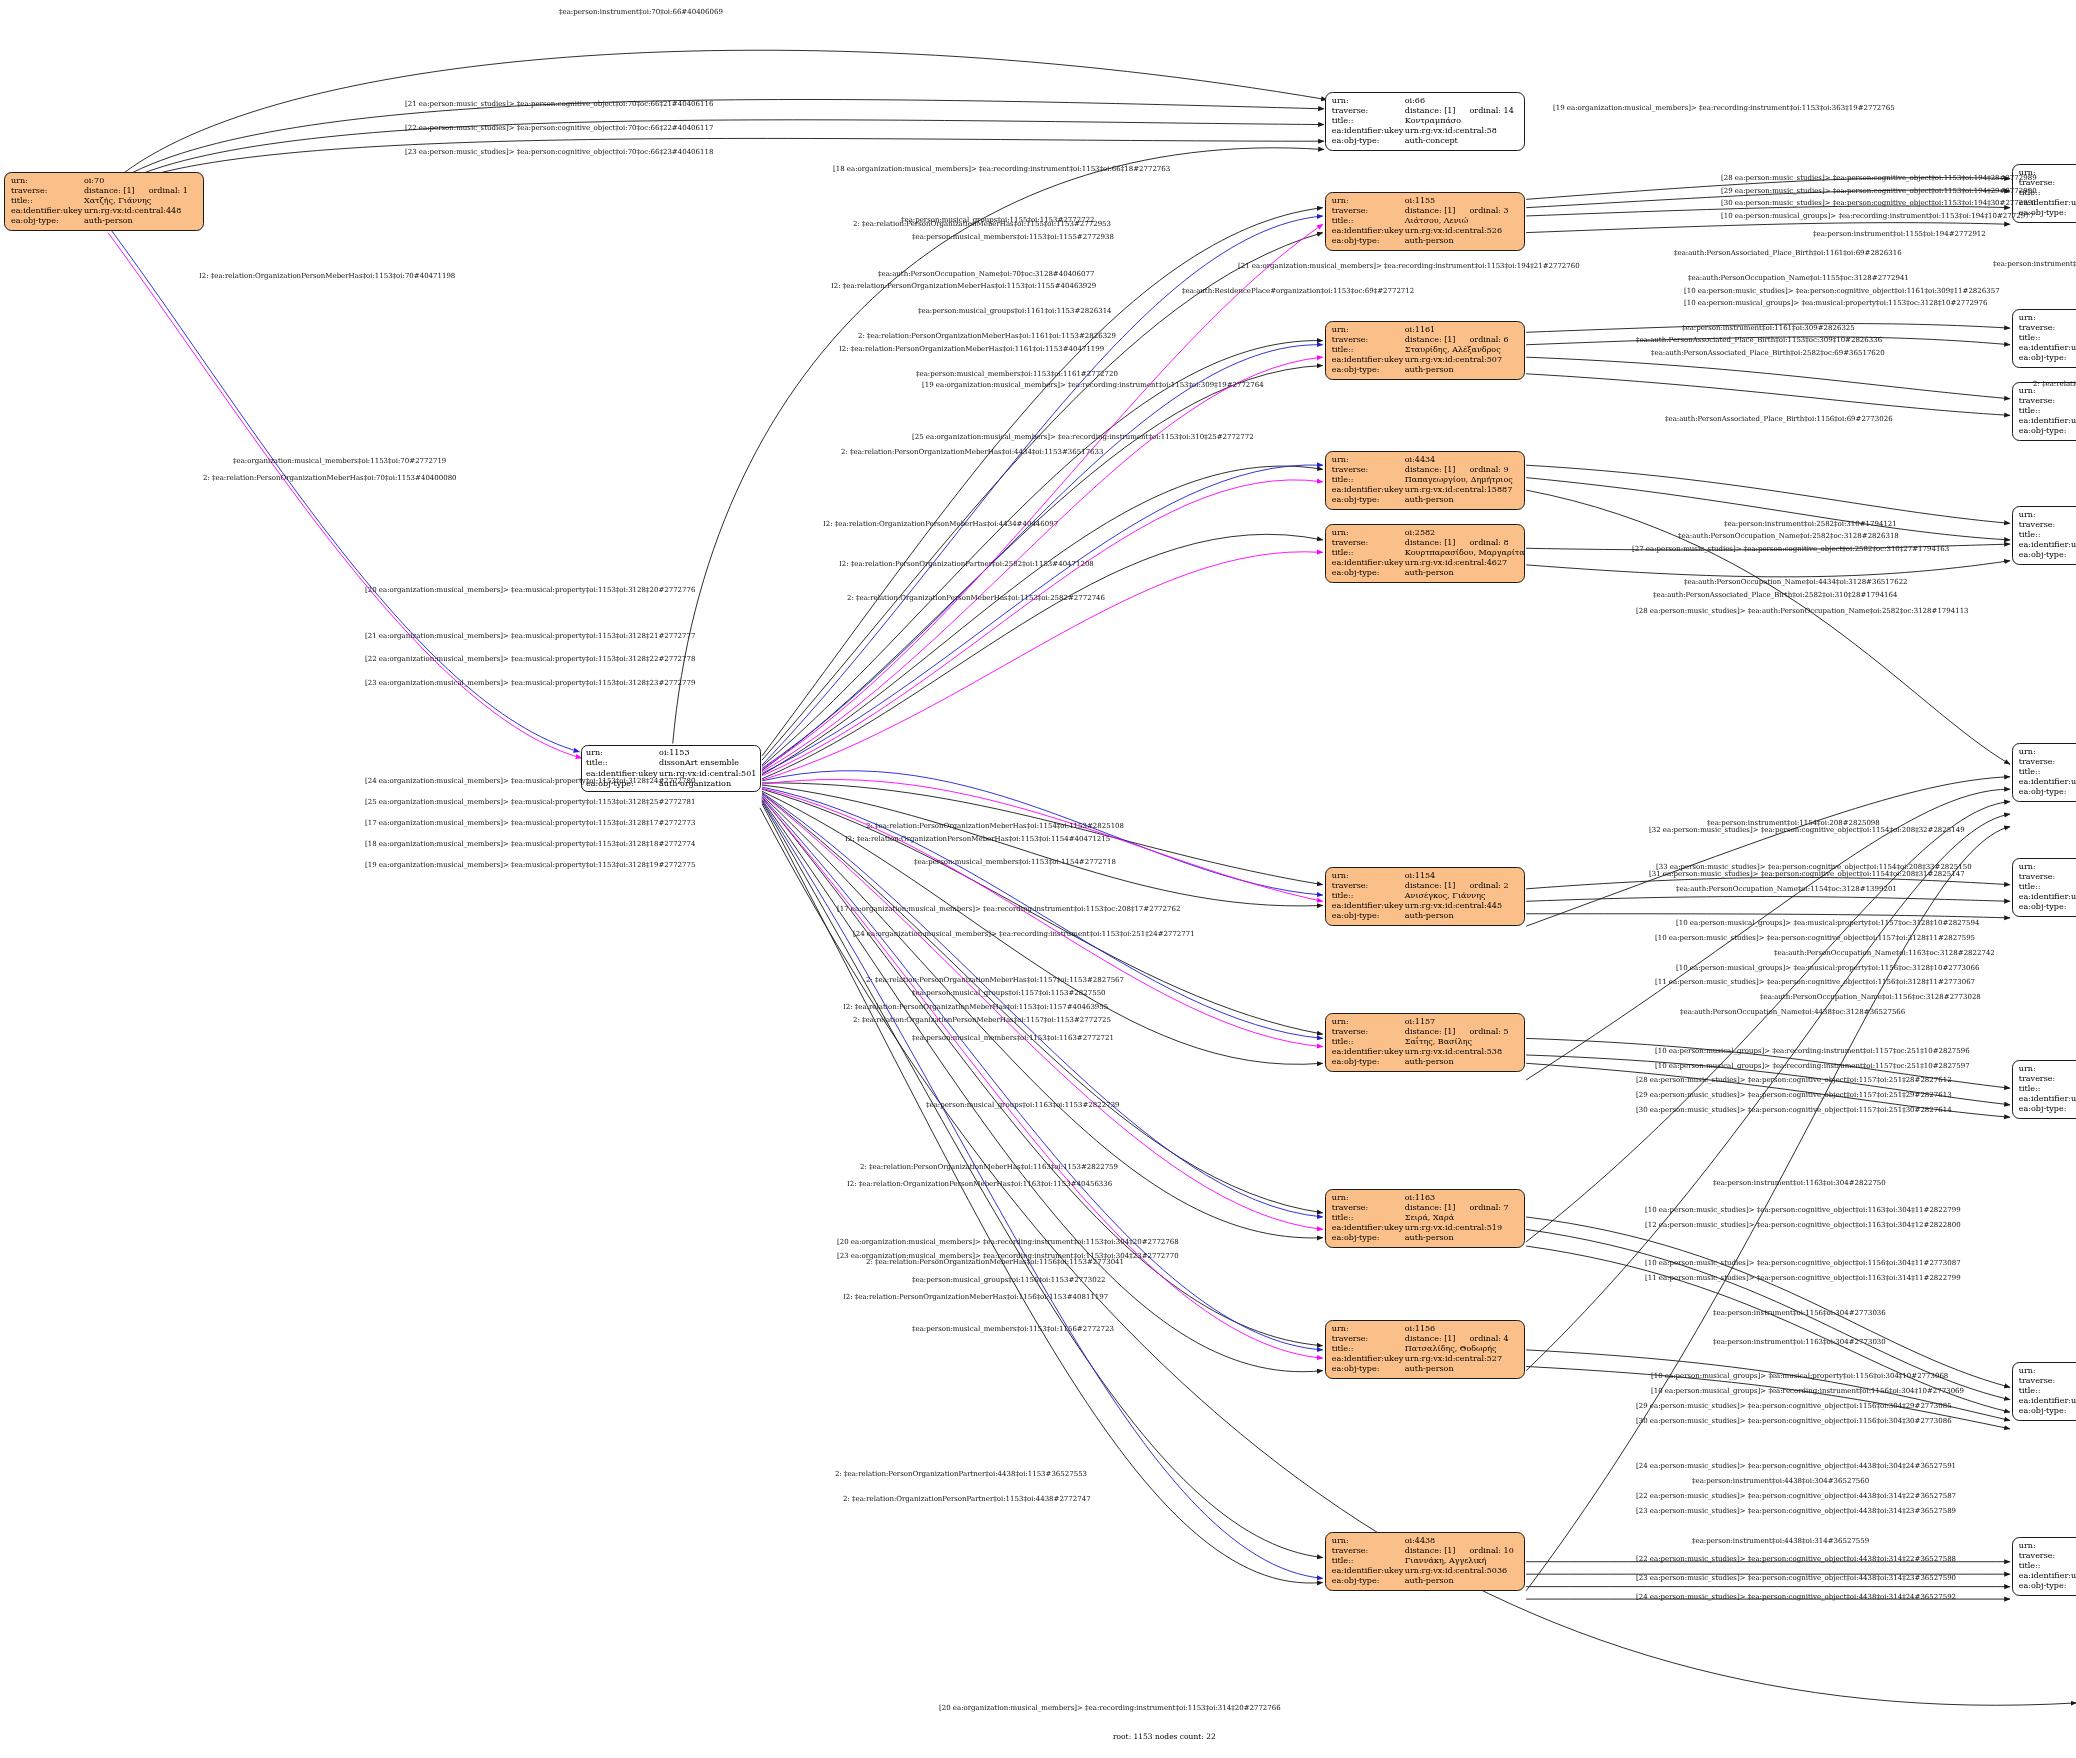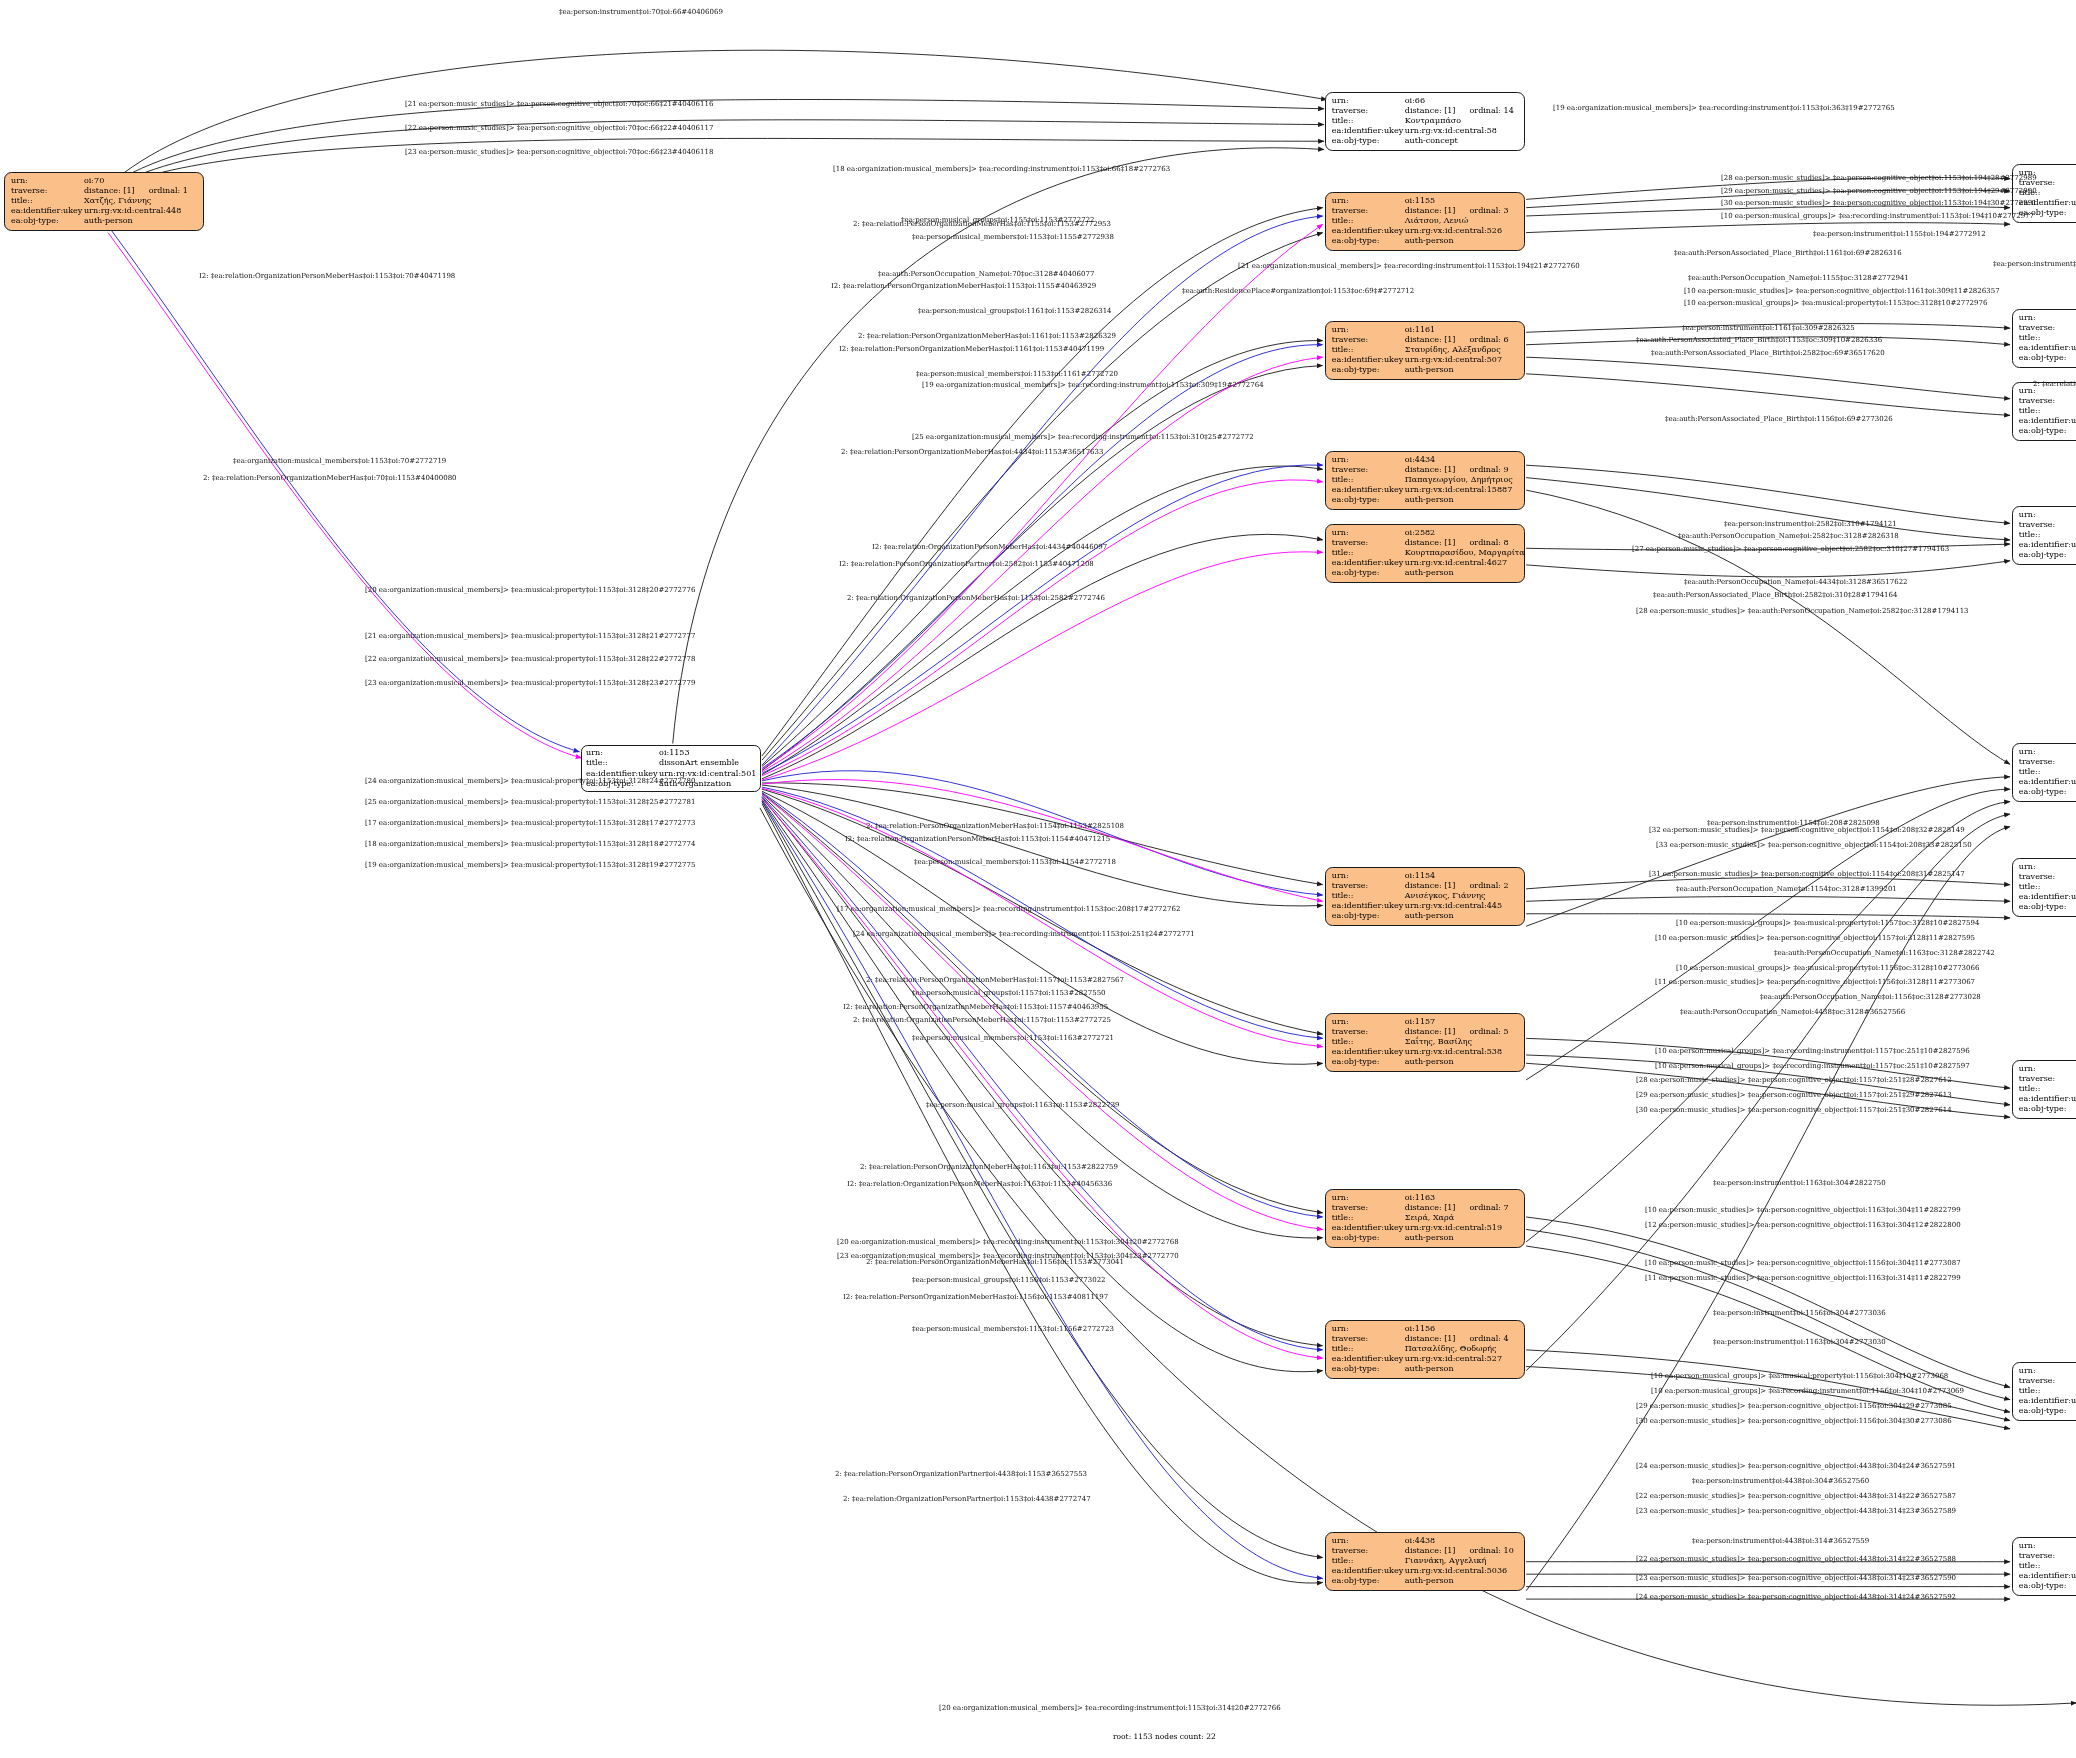"I2: ‡ea:relation:OrganizationPersonMeberHas‡oi:4434#40446097" div.elabel { left: 872px -> 823px; margin-top: 23px -> none }
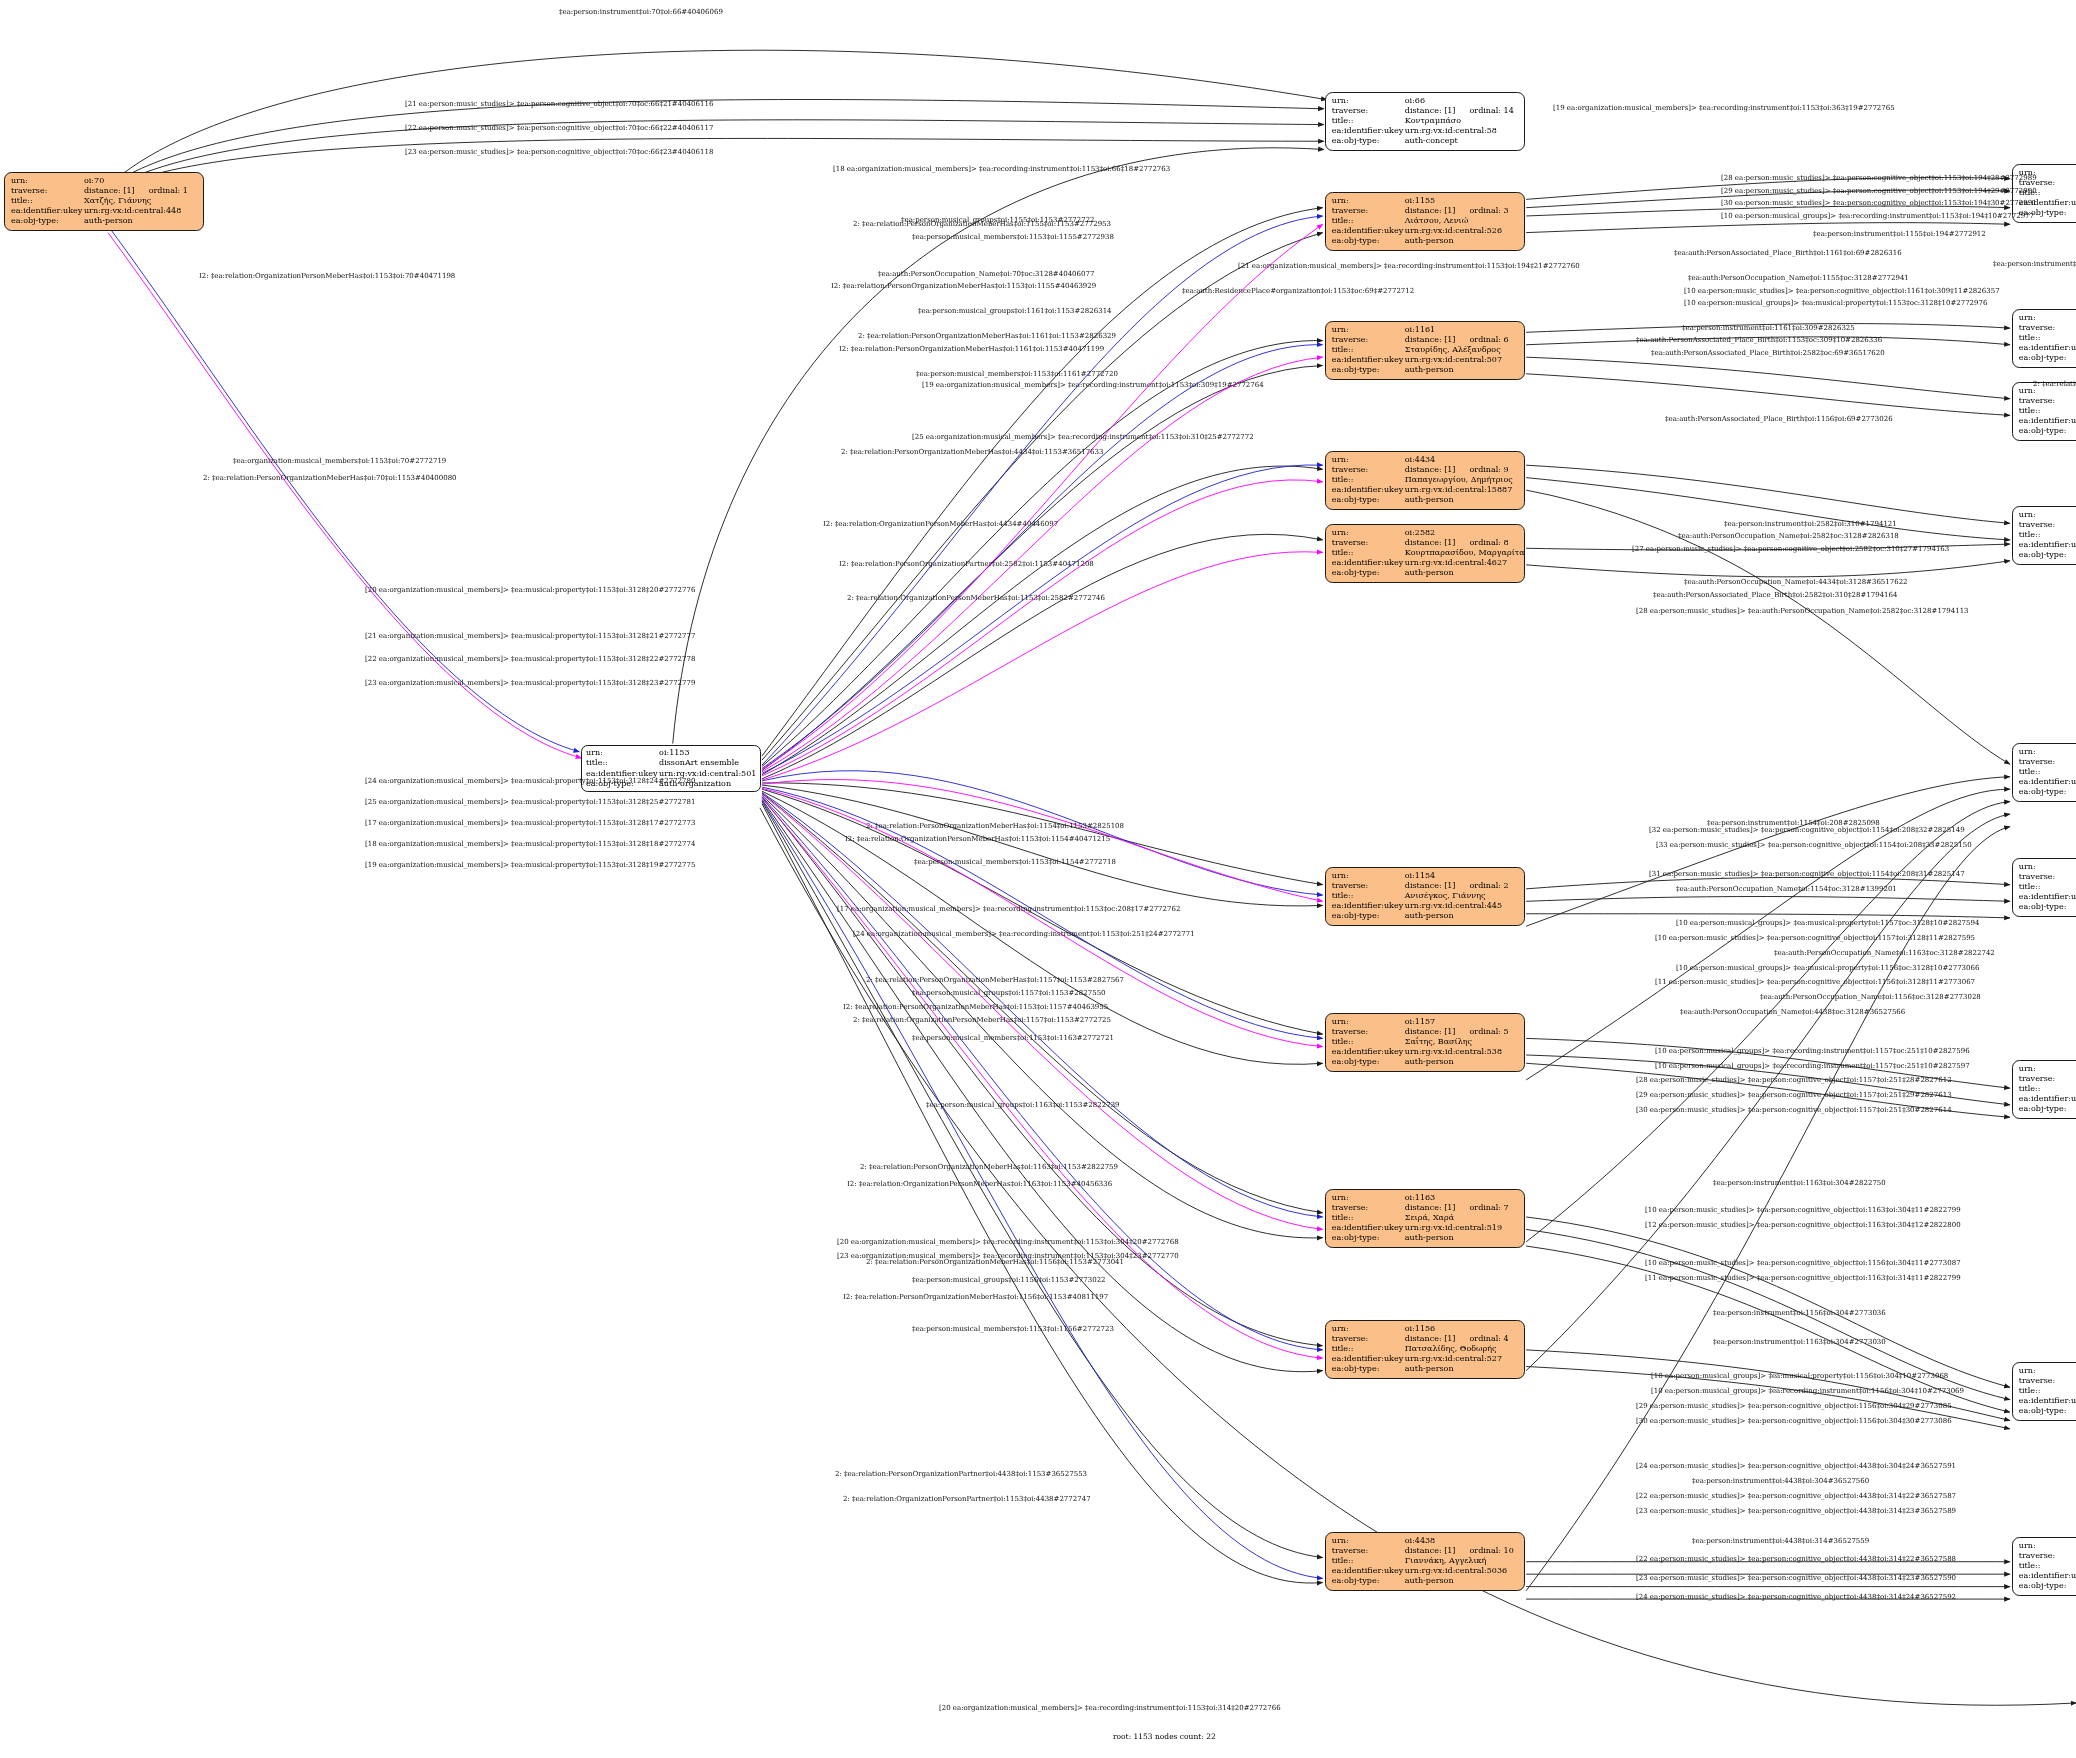"[33 ea:person:music_studies]>" div.elabel { top: 841px -> 863px }
